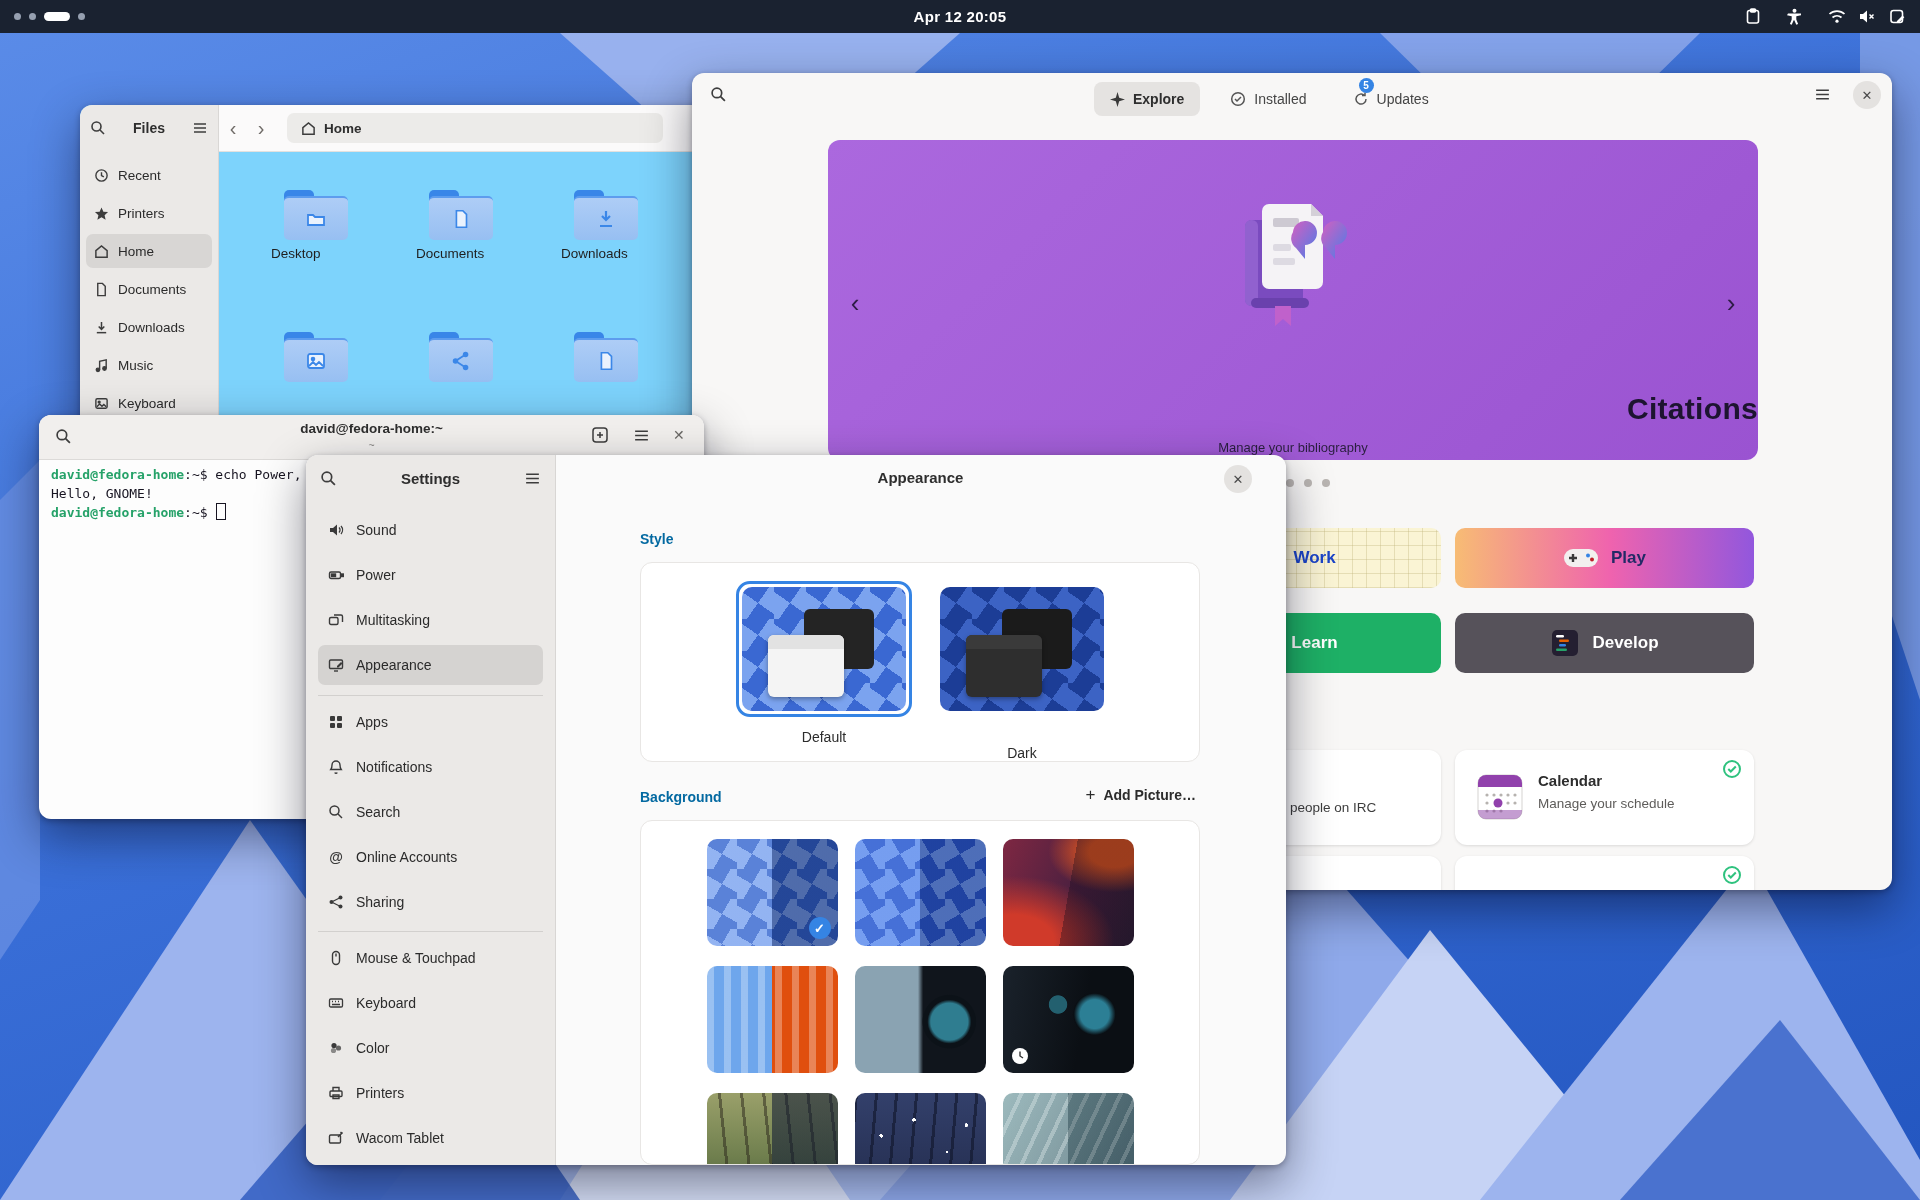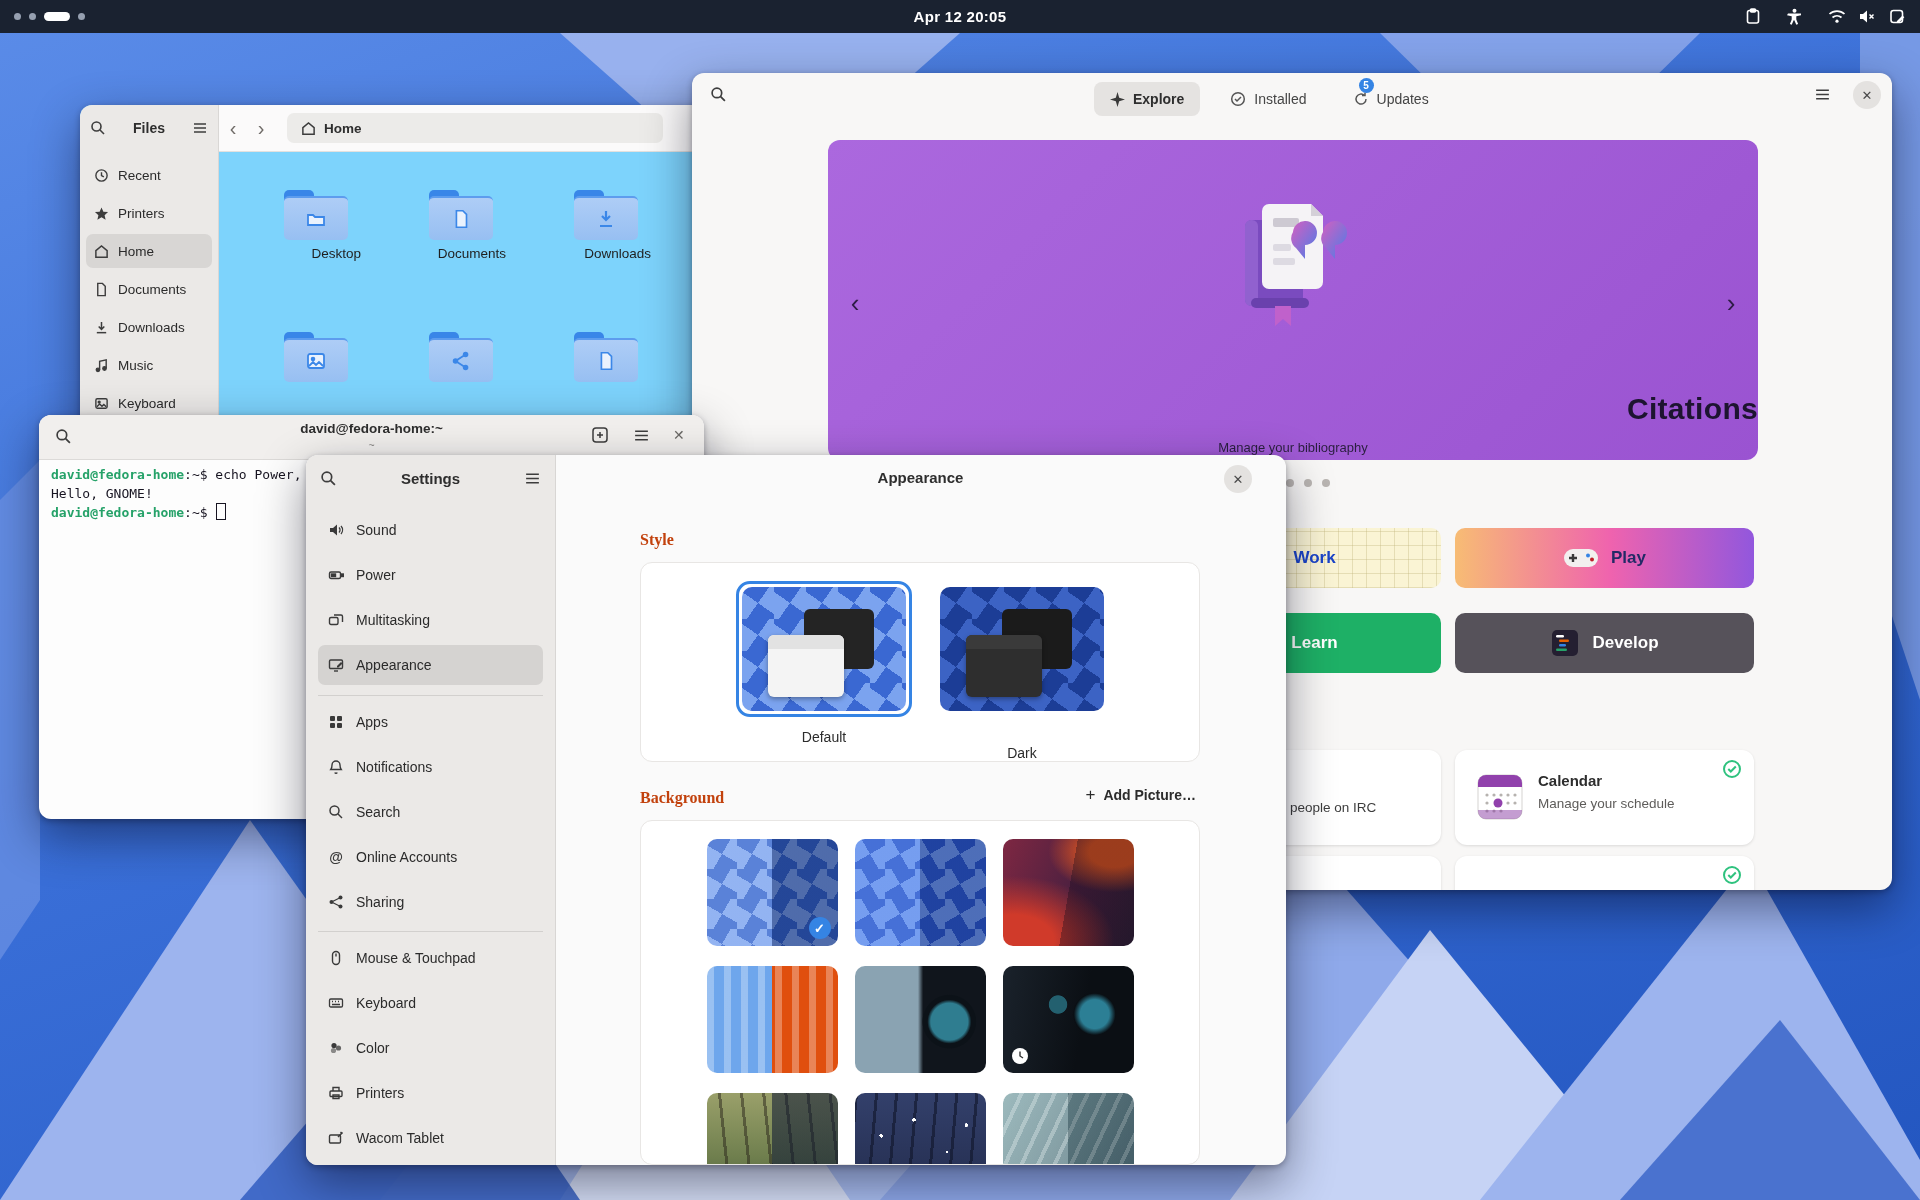"Desktop" .folder { text-align: right -> left }
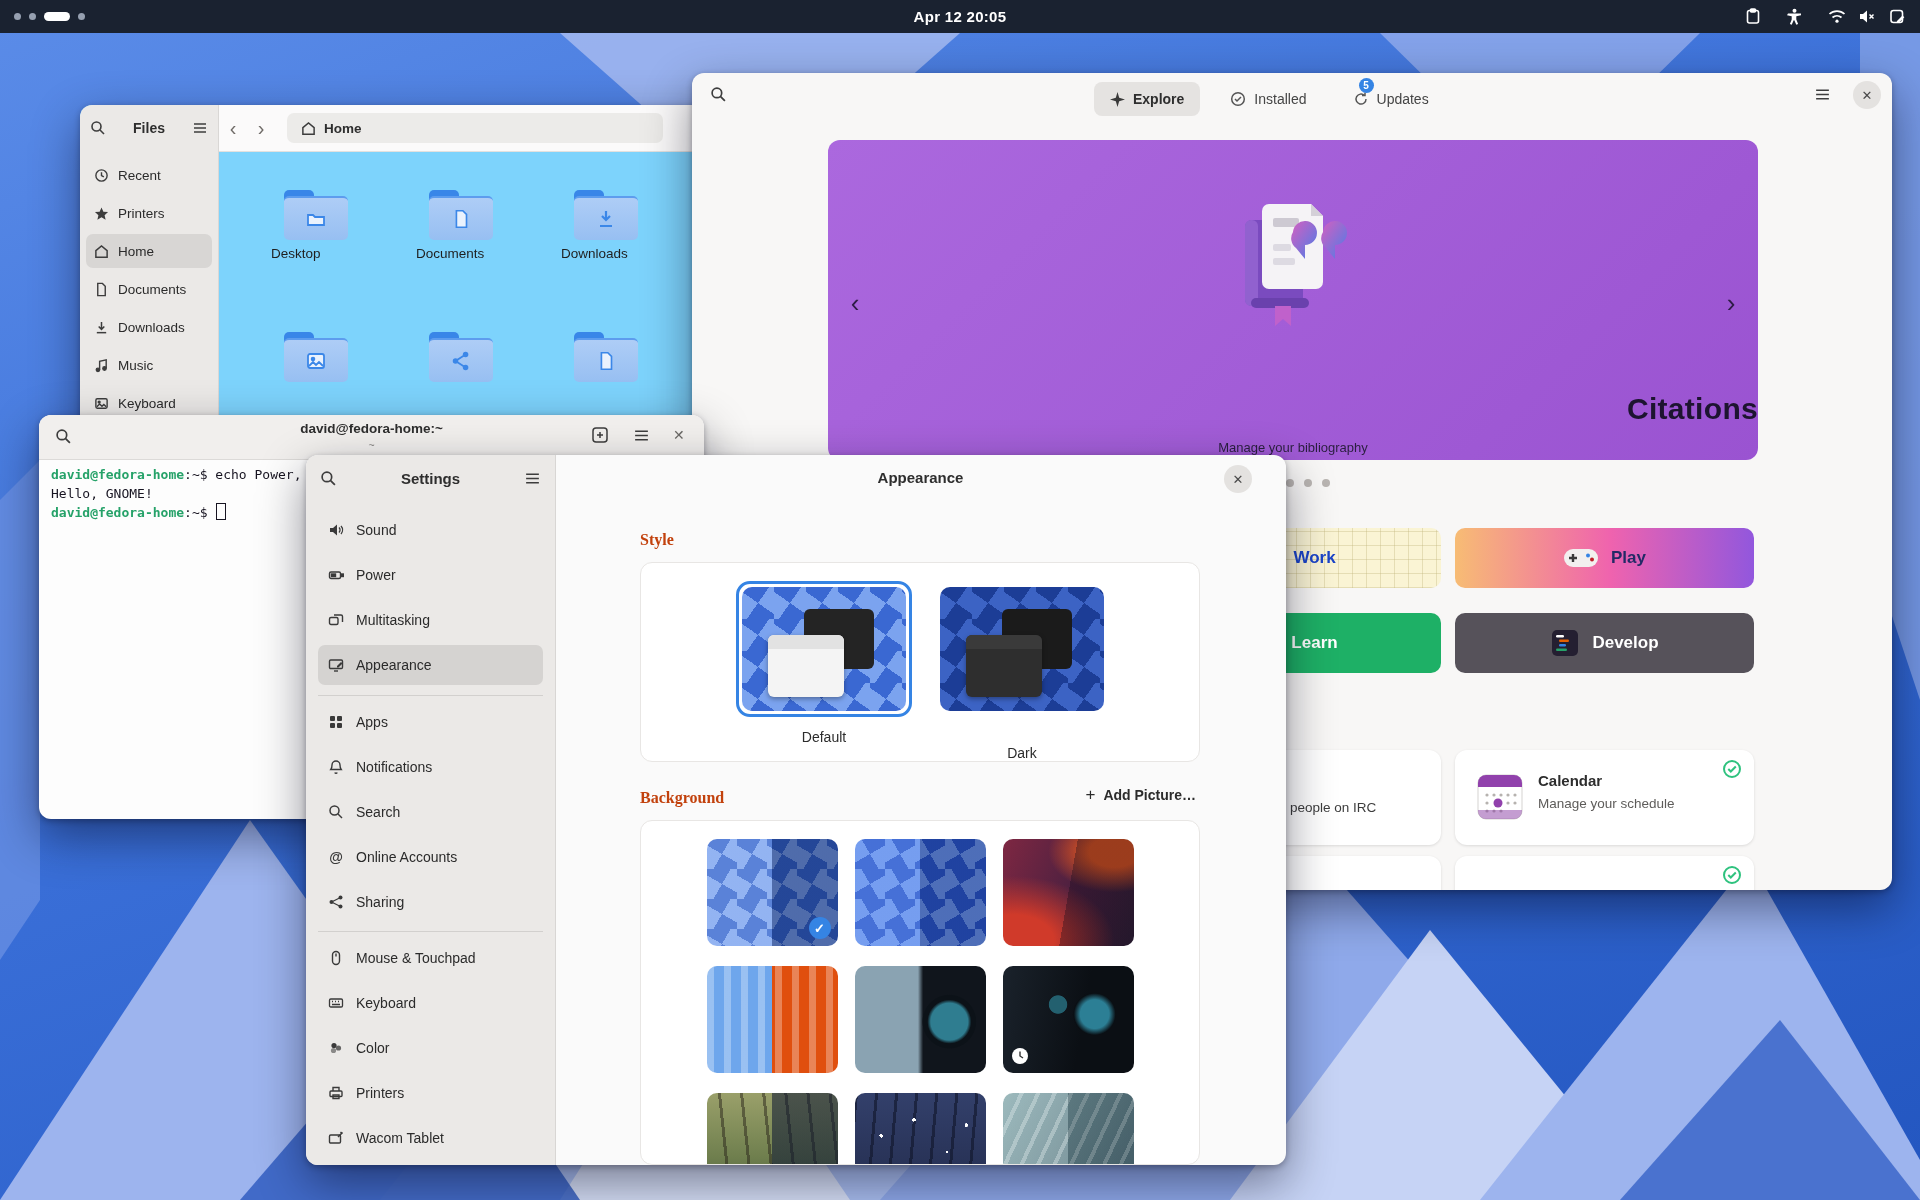"Style" .sec-label { color: #c2410c -> #0369a1; font-family: Liberation Serif, serif -> none; font-size: 16px -> 14px }
